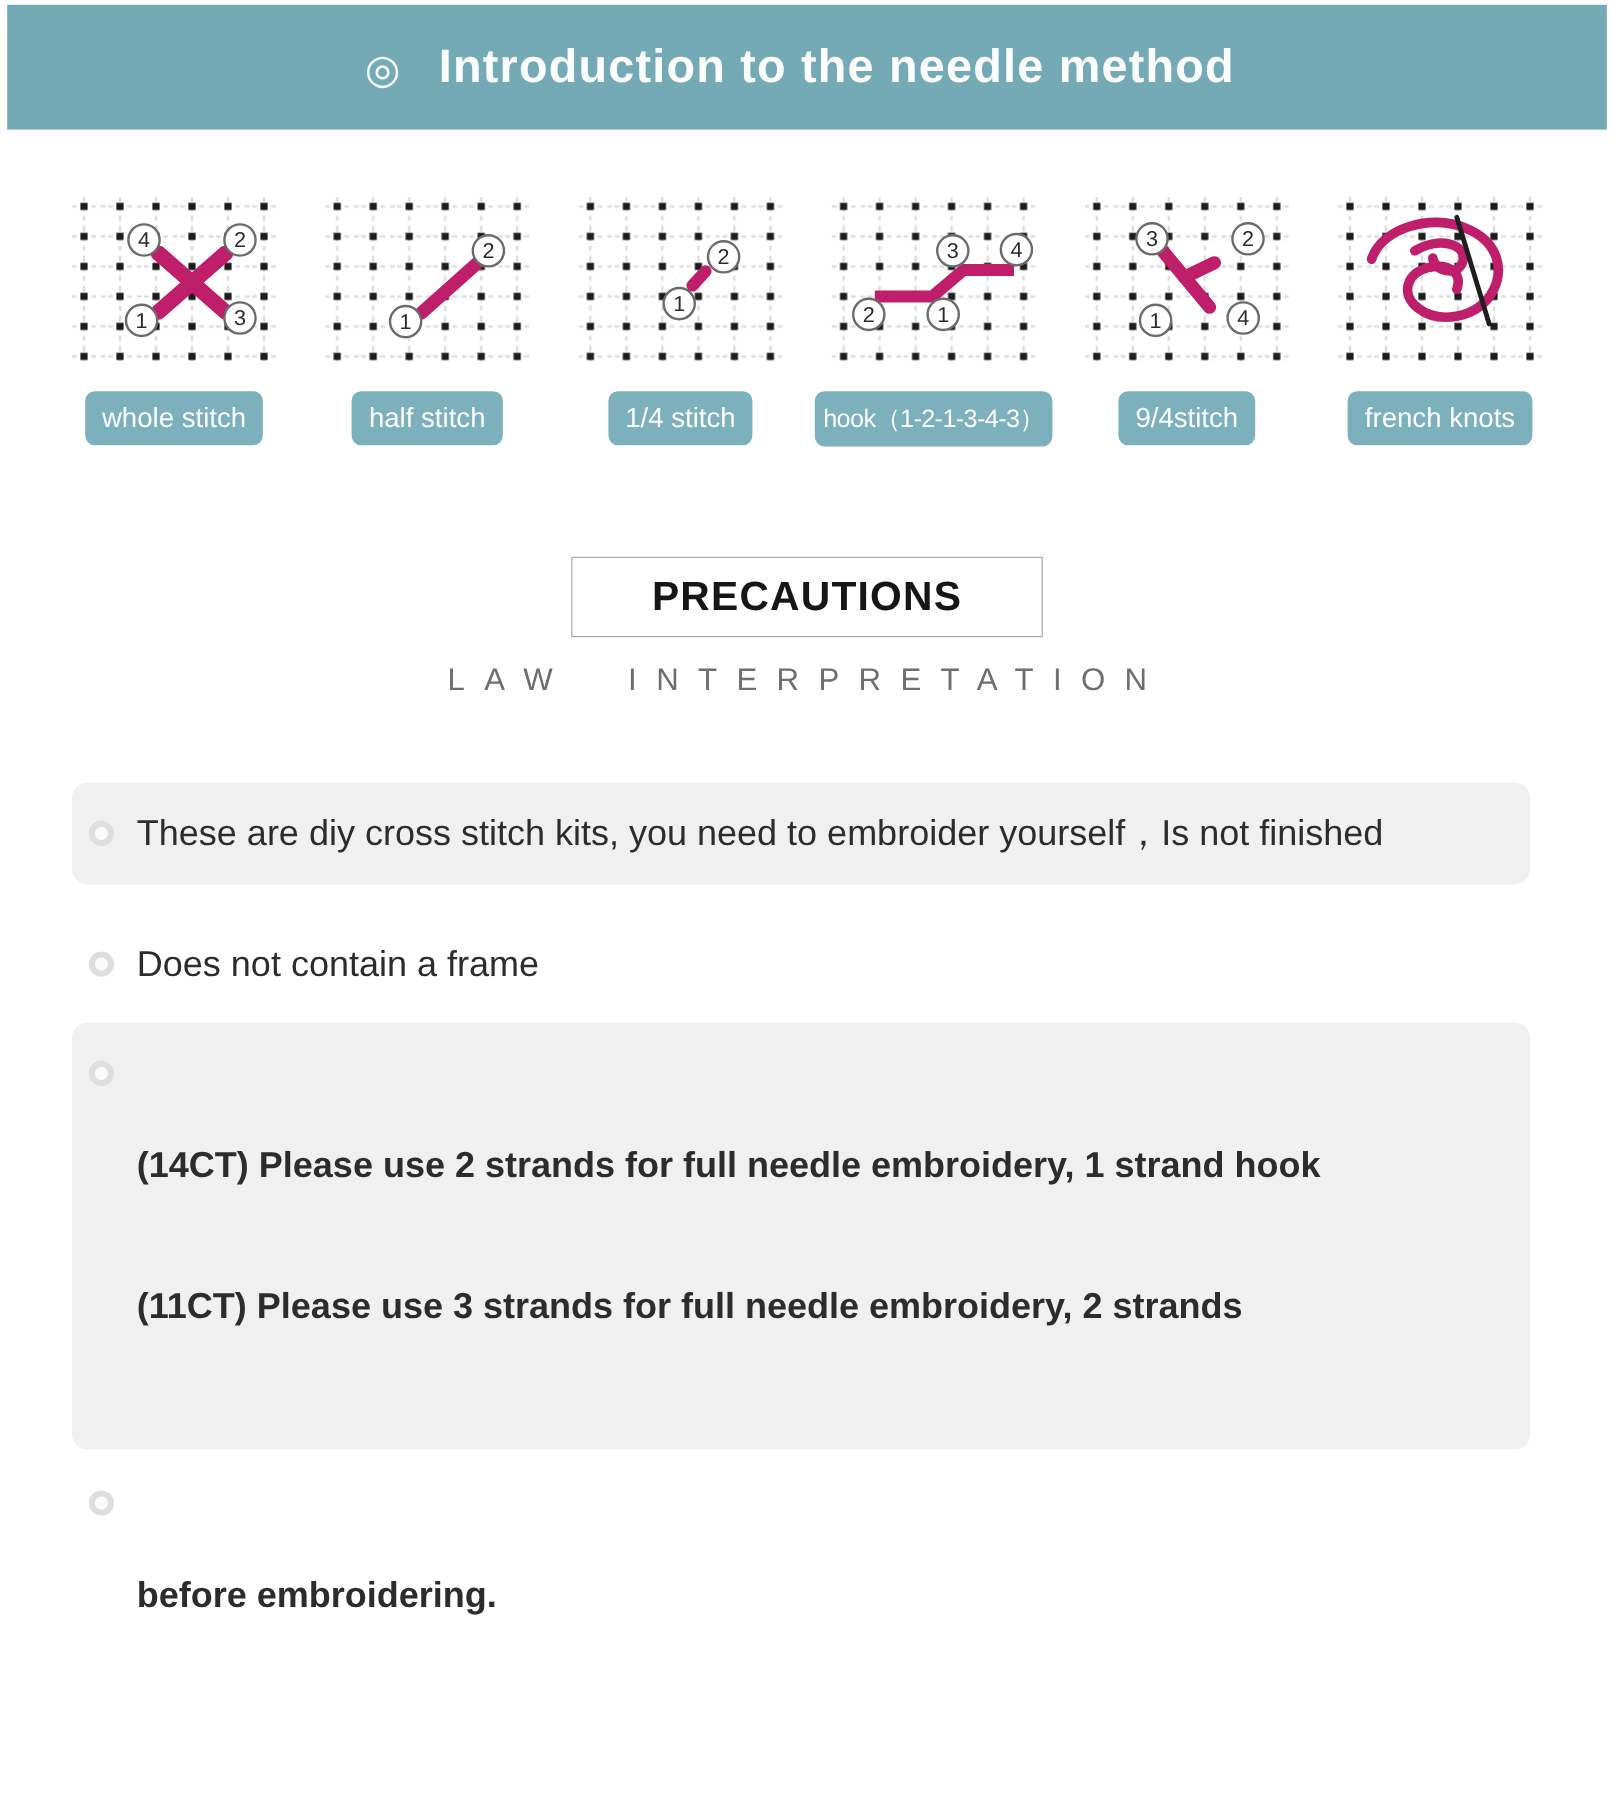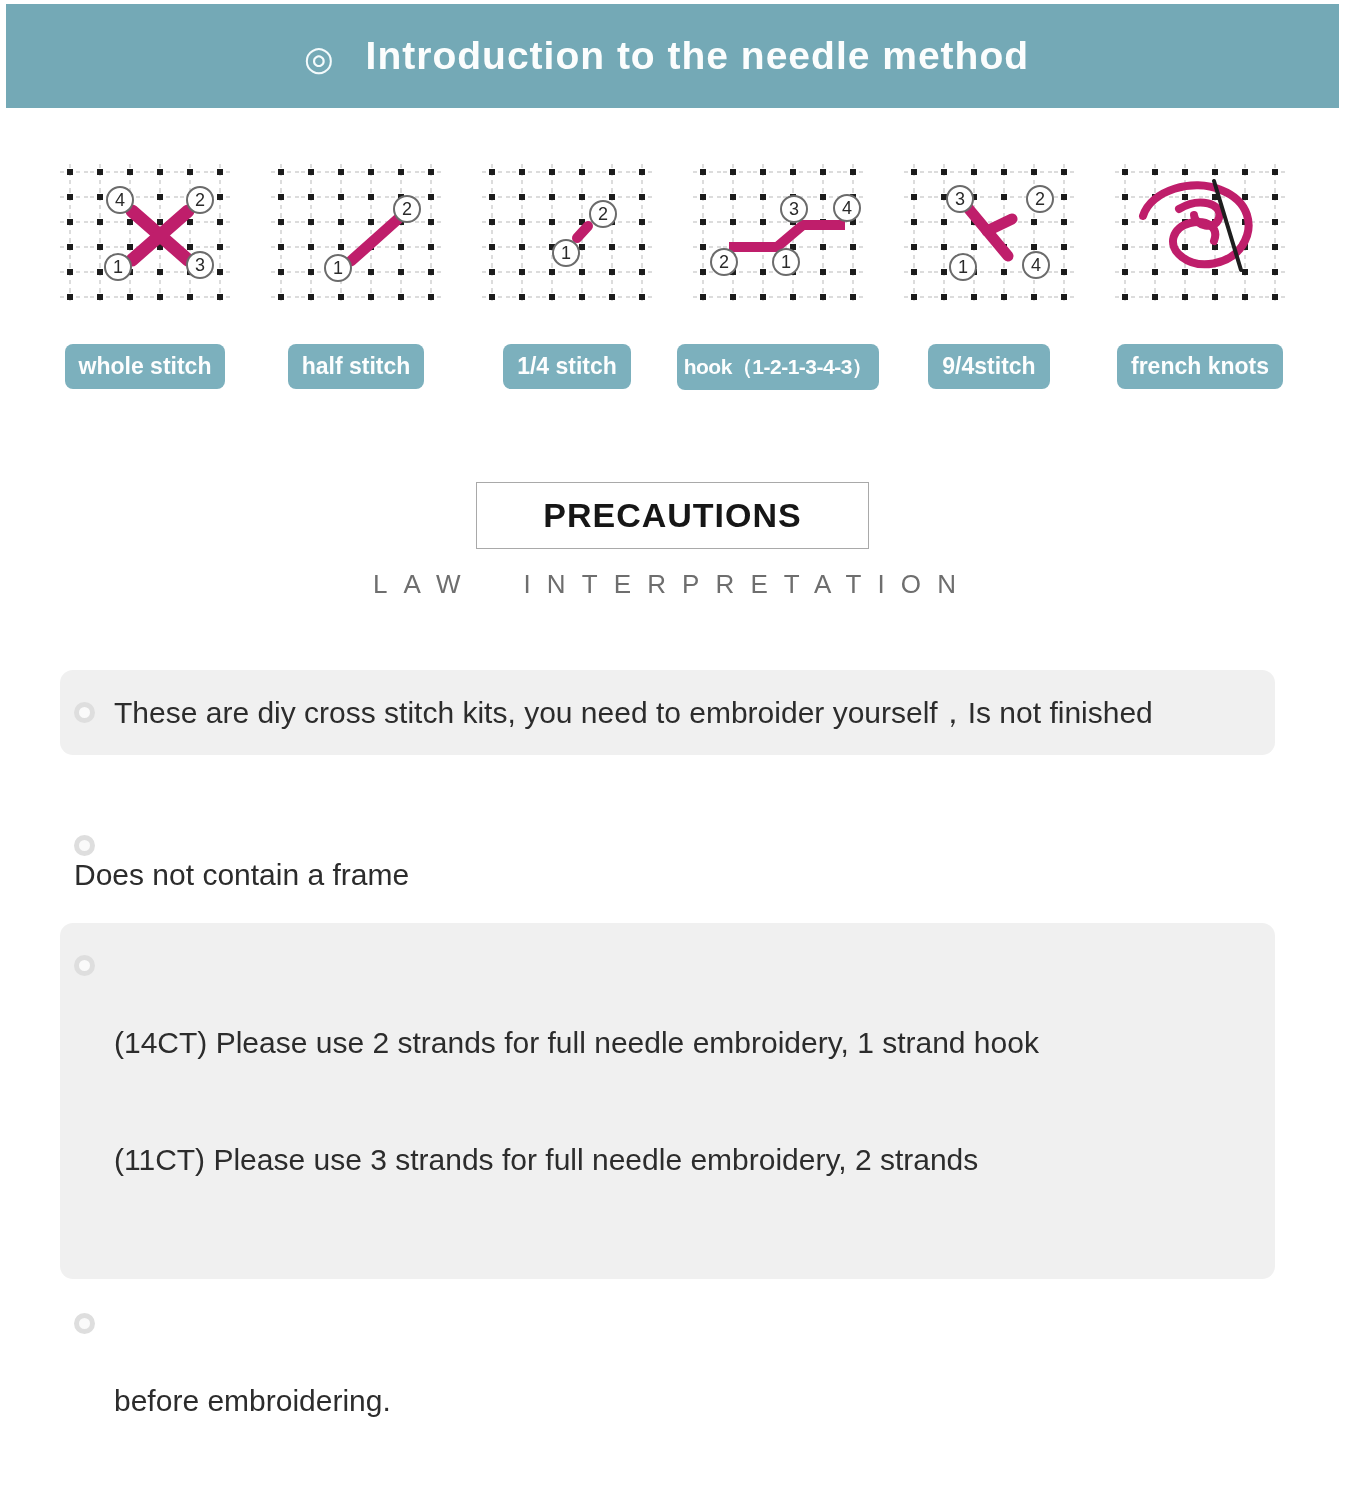"whole stitch" .tag { font-weight: 700 -> 400; margin-top: 40px -> 22px }
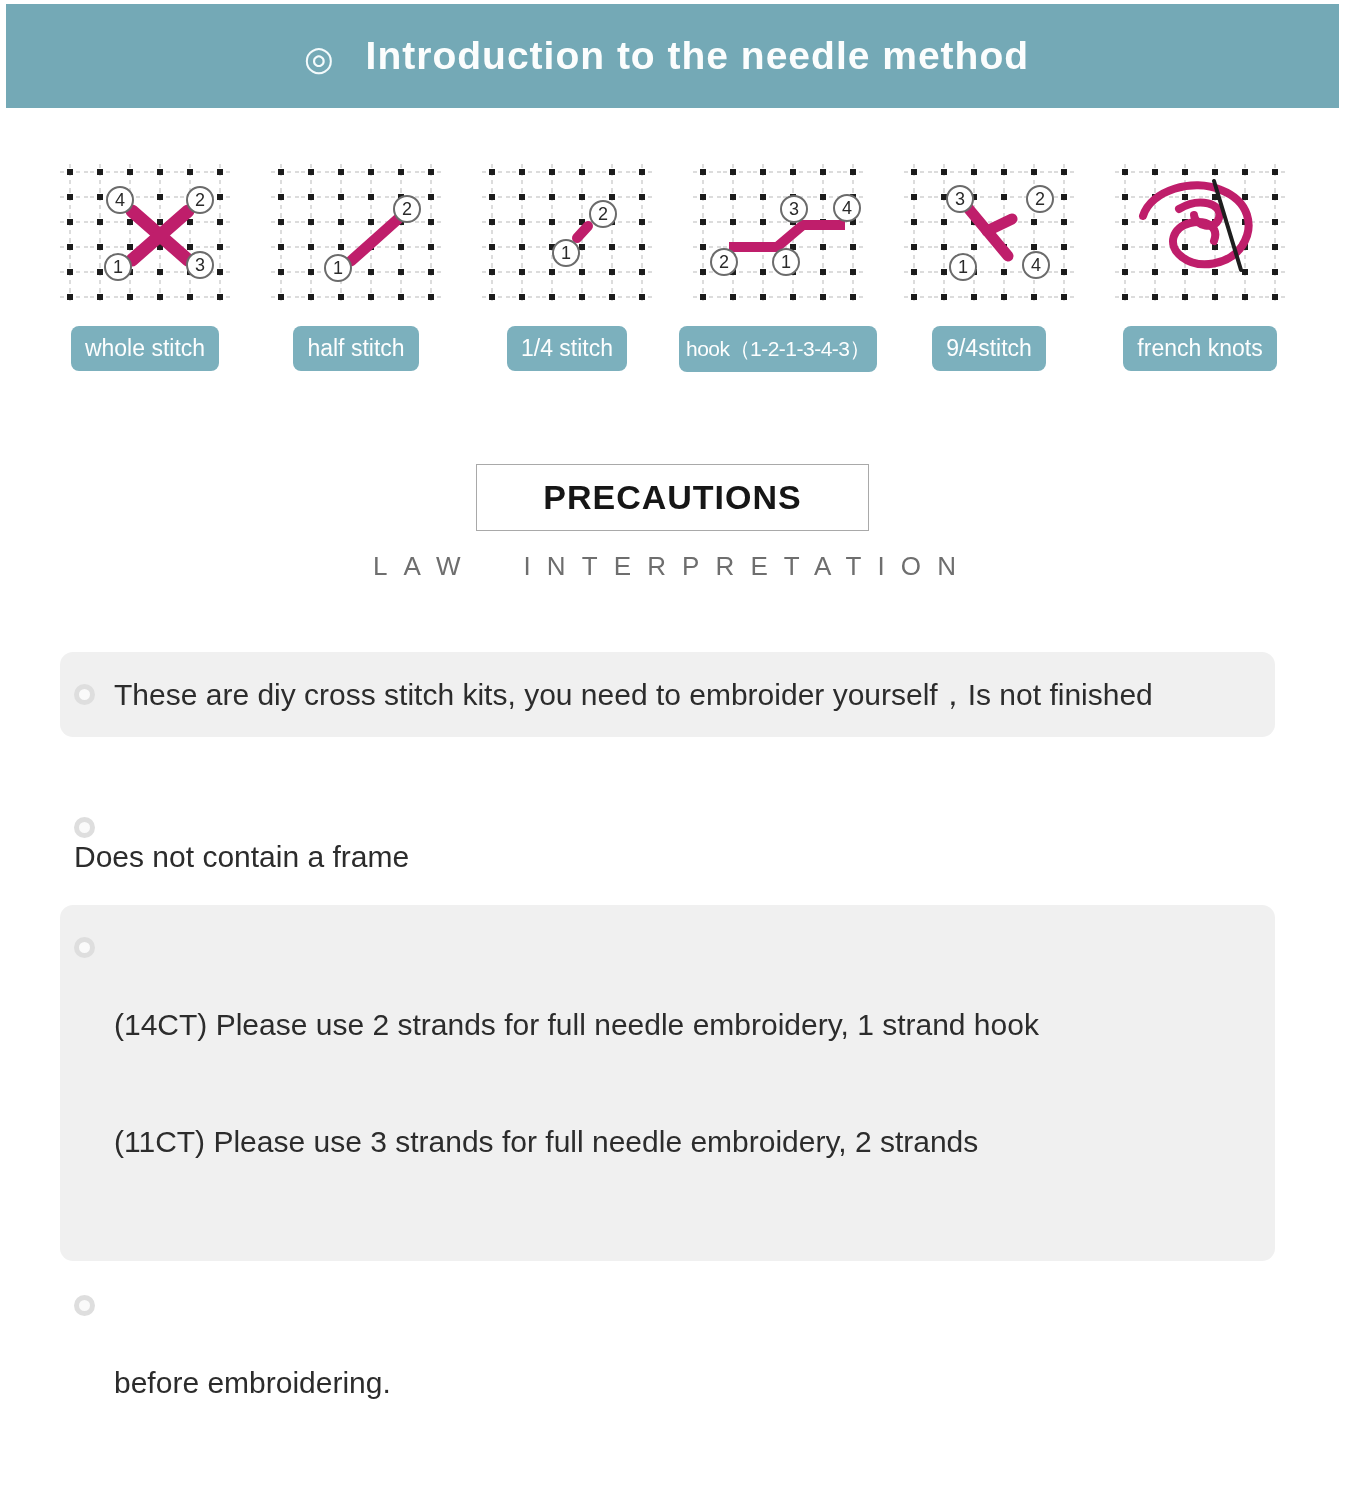"Does not contain a frame" .m1 { flex-direction: column -> none; margin-top: 72px -> 48px }
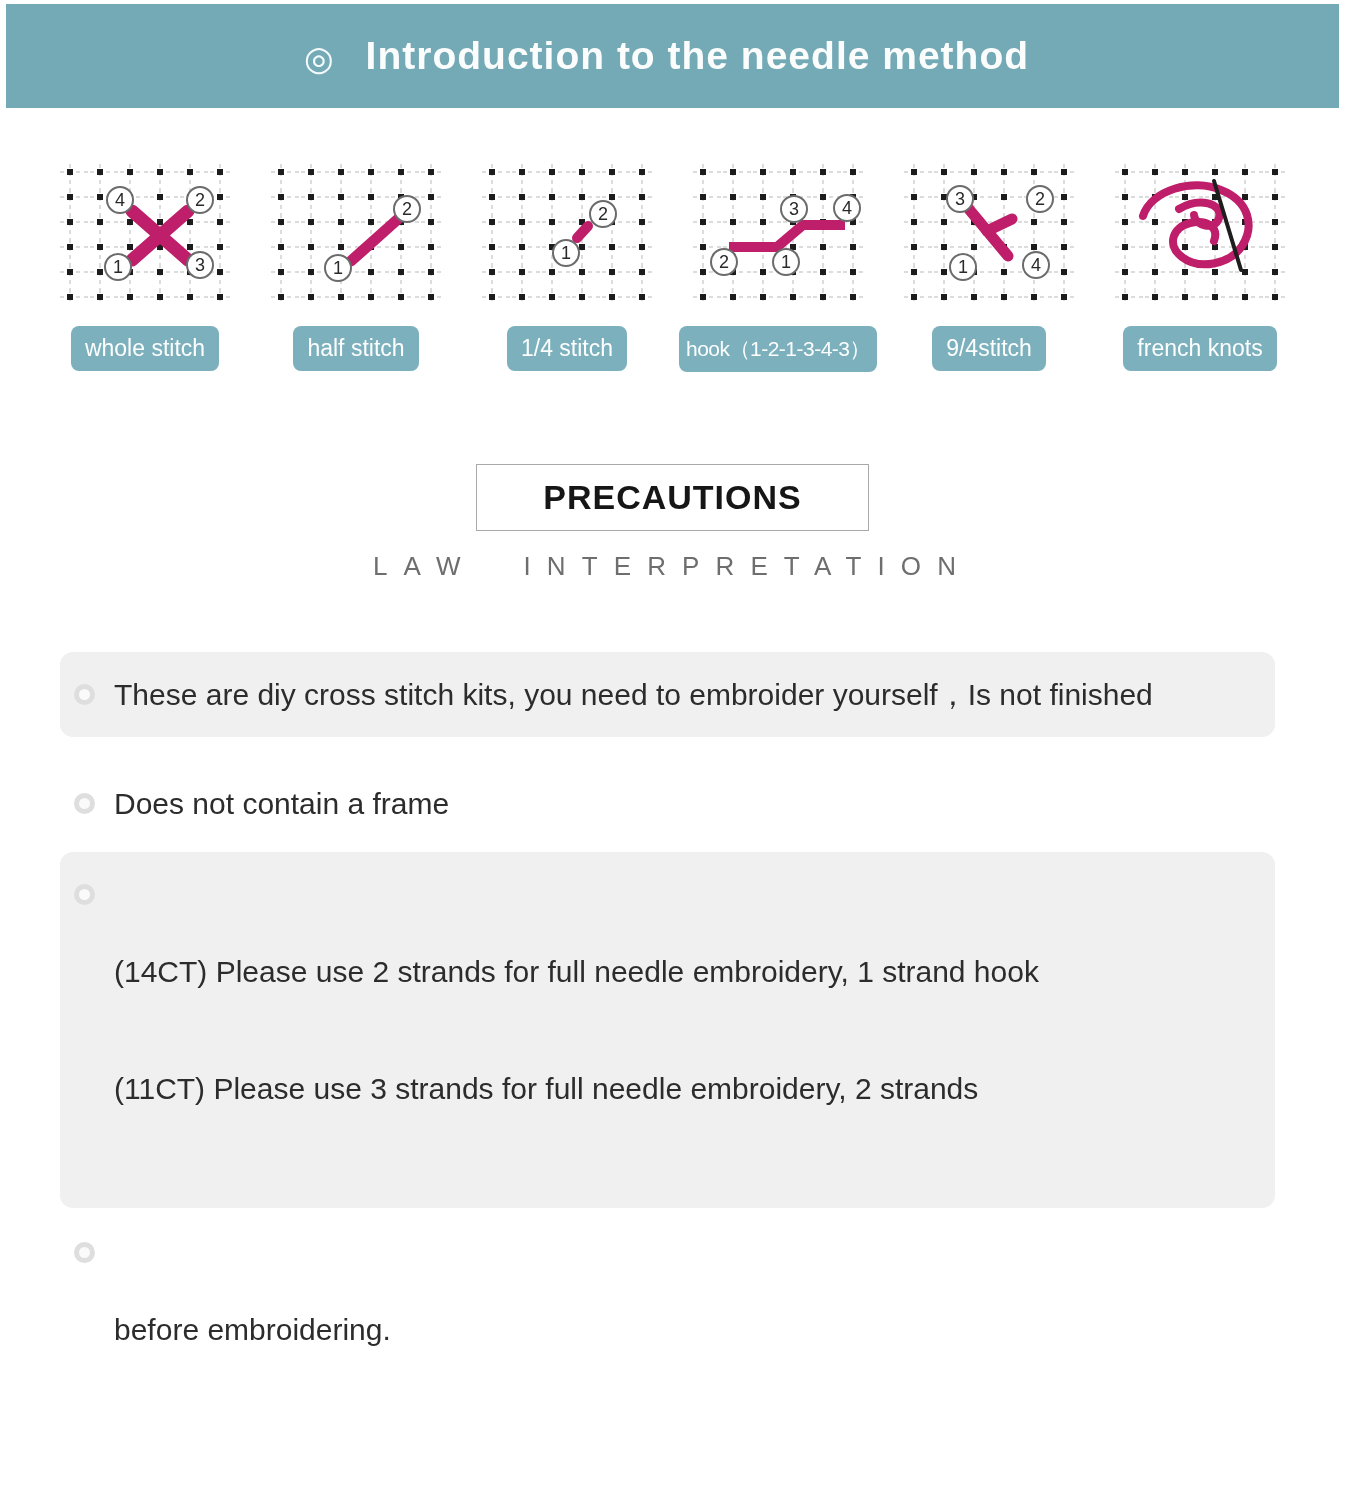"(14CT) Please use 2 strands" .text .ln { font-weight: none -> bold }
